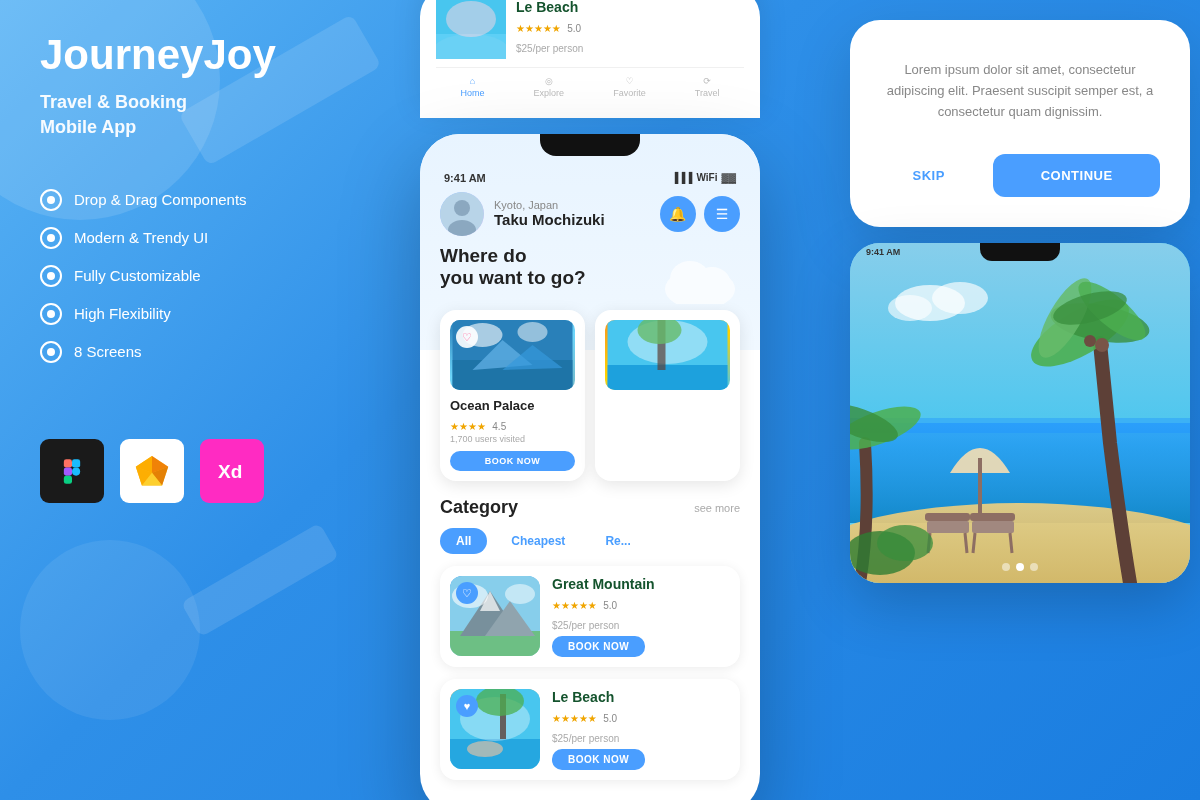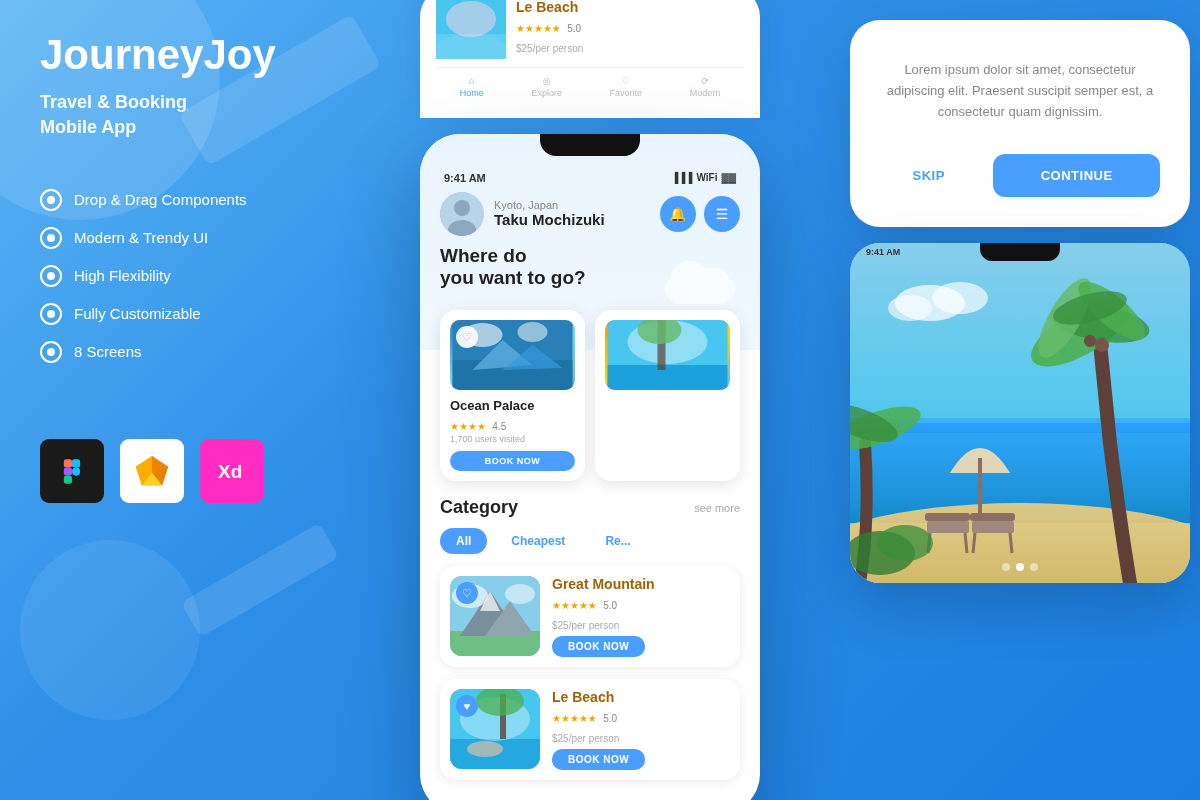"Le Beach" .listing-name { color: #a16207 -> #14532d }
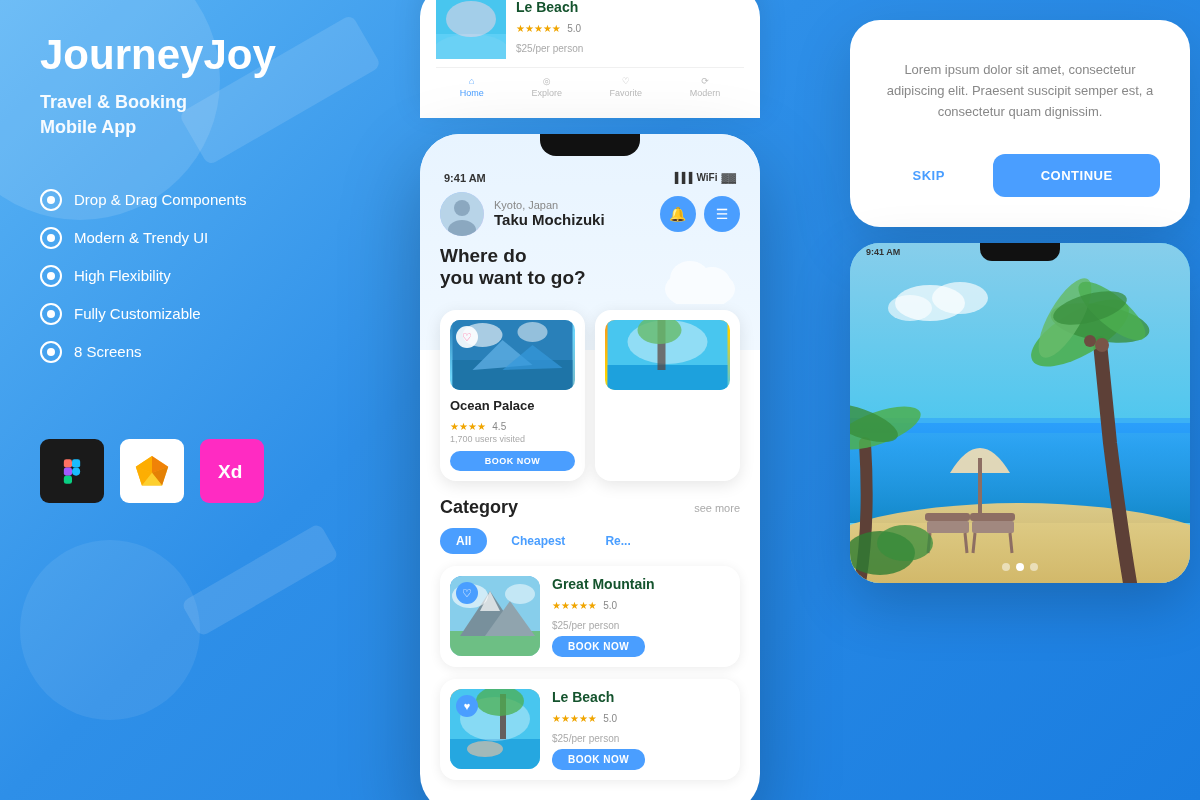"Modern" span { text: Modern -> Travel }
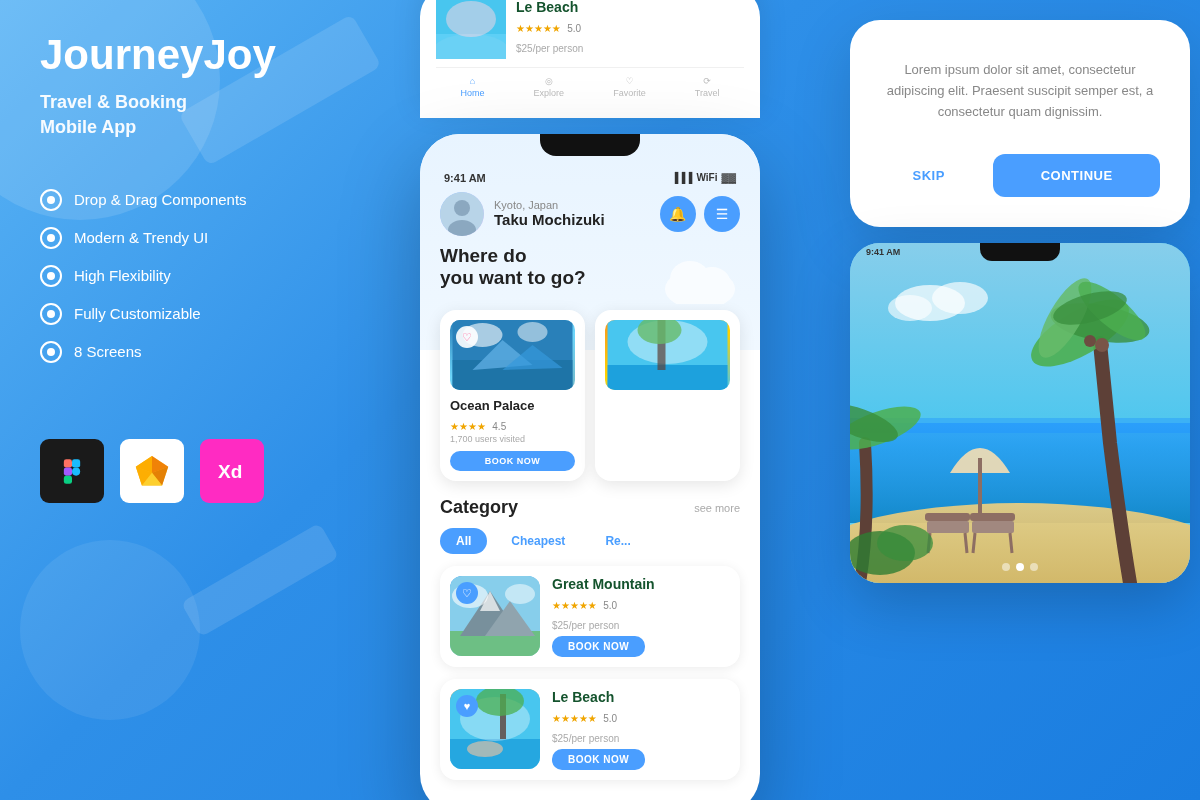"High Flexibility" li { order: before "Fully Customizable" -> after "Fully Customizable" }
